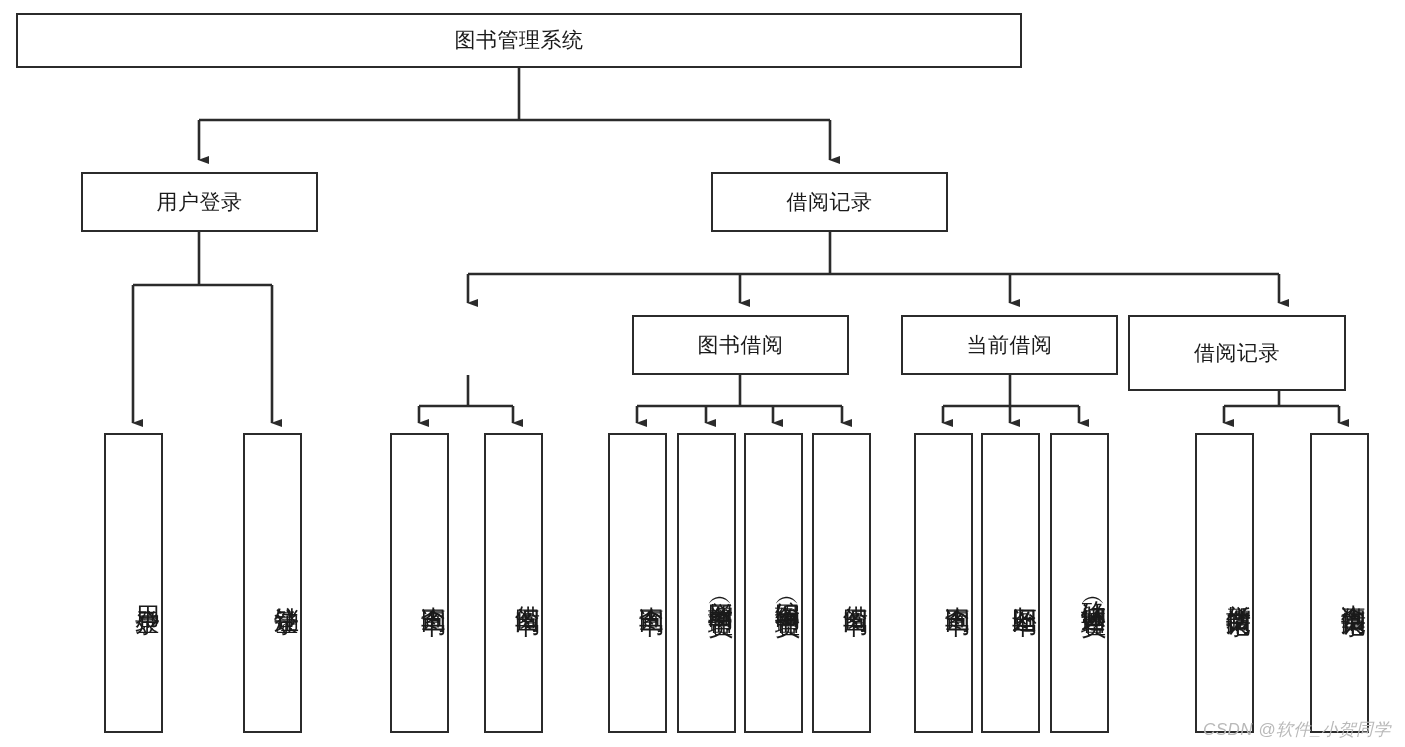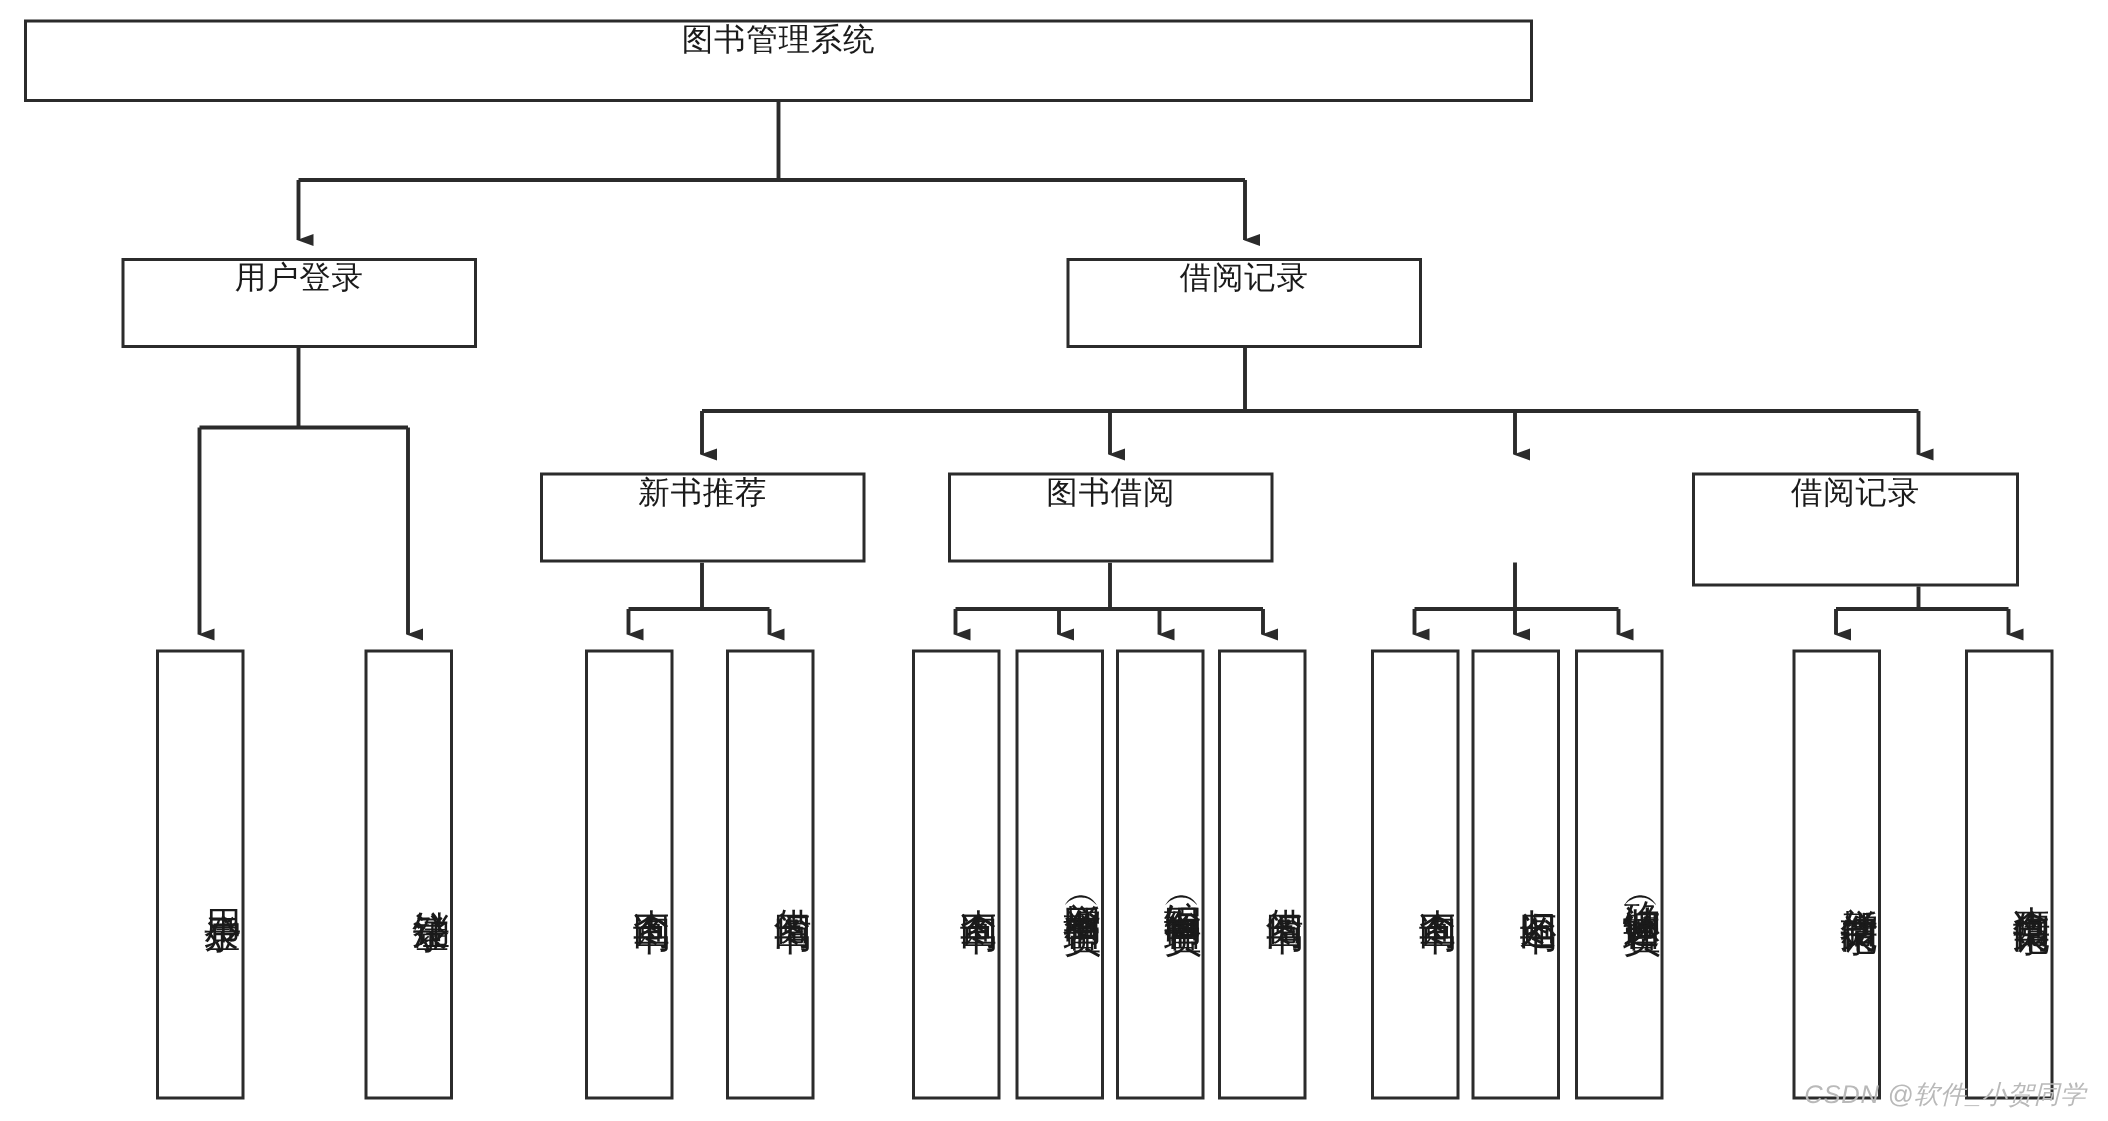"图书管理系统" .node { align-items: none -> center }
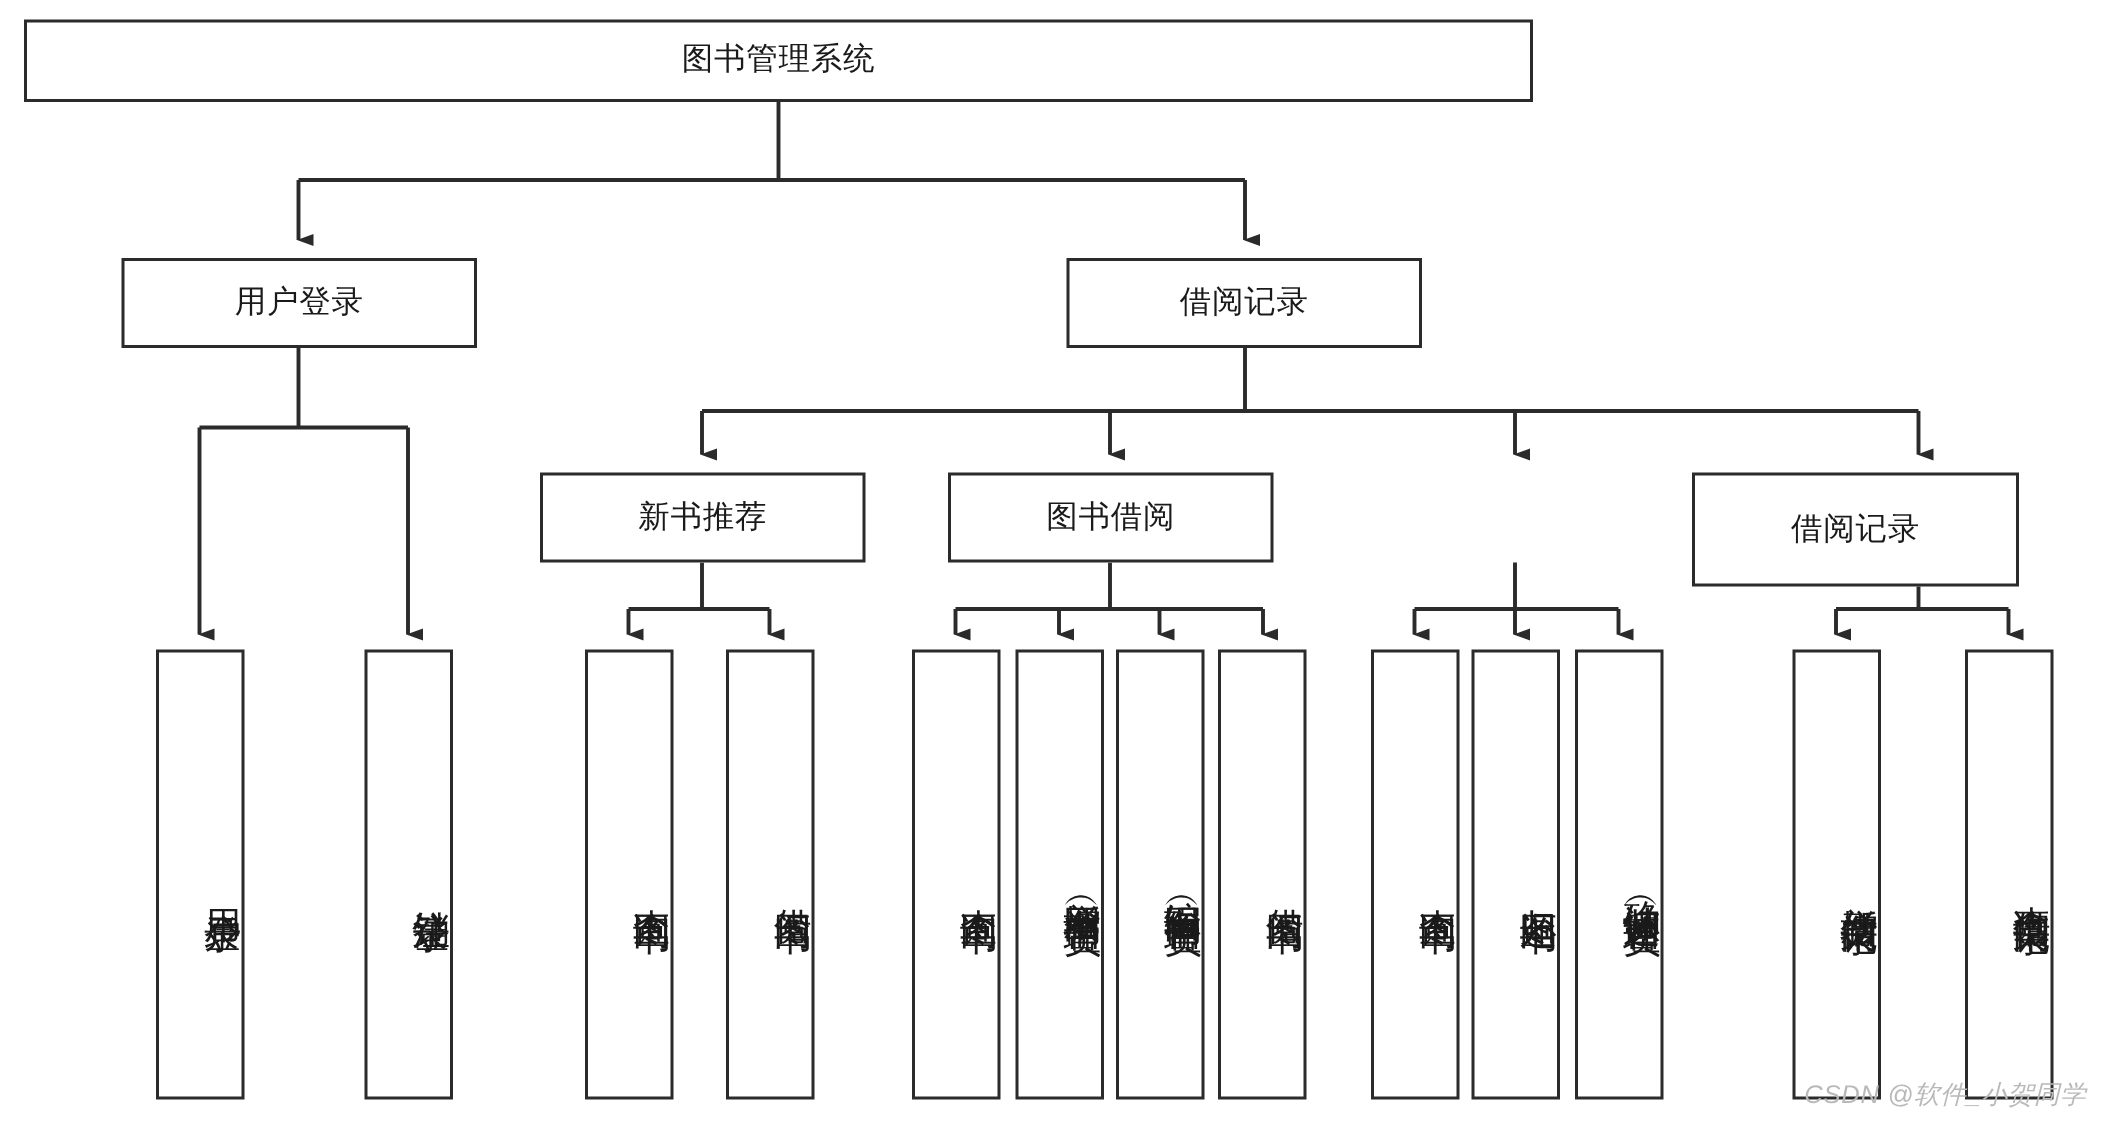"新书推荐" div.node { html: <div> <span>新书推荐</span> </div> -> none }
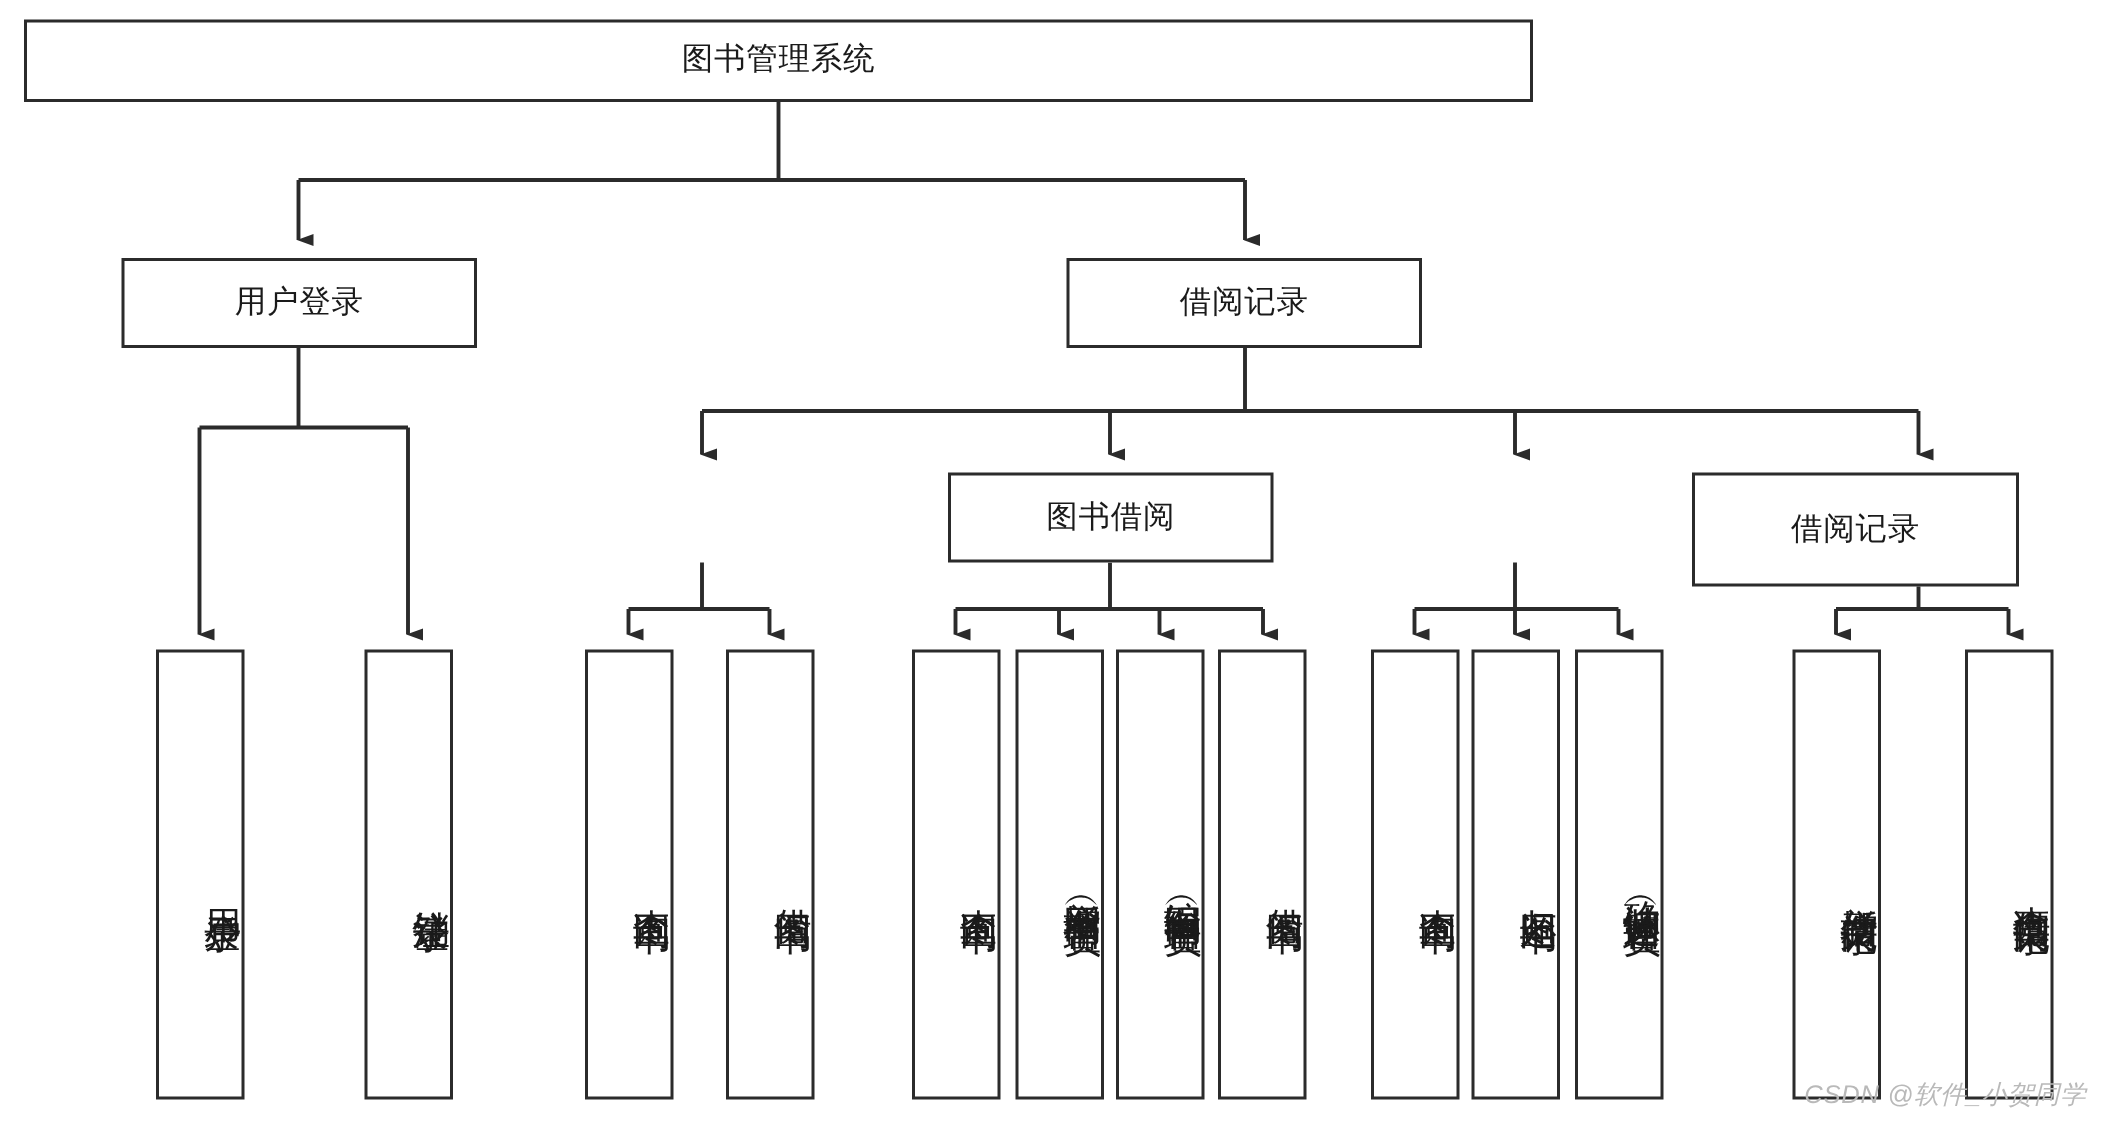"当前借阅" div.node { html: none -> <div> <span>当前借阅</span> </div> }
